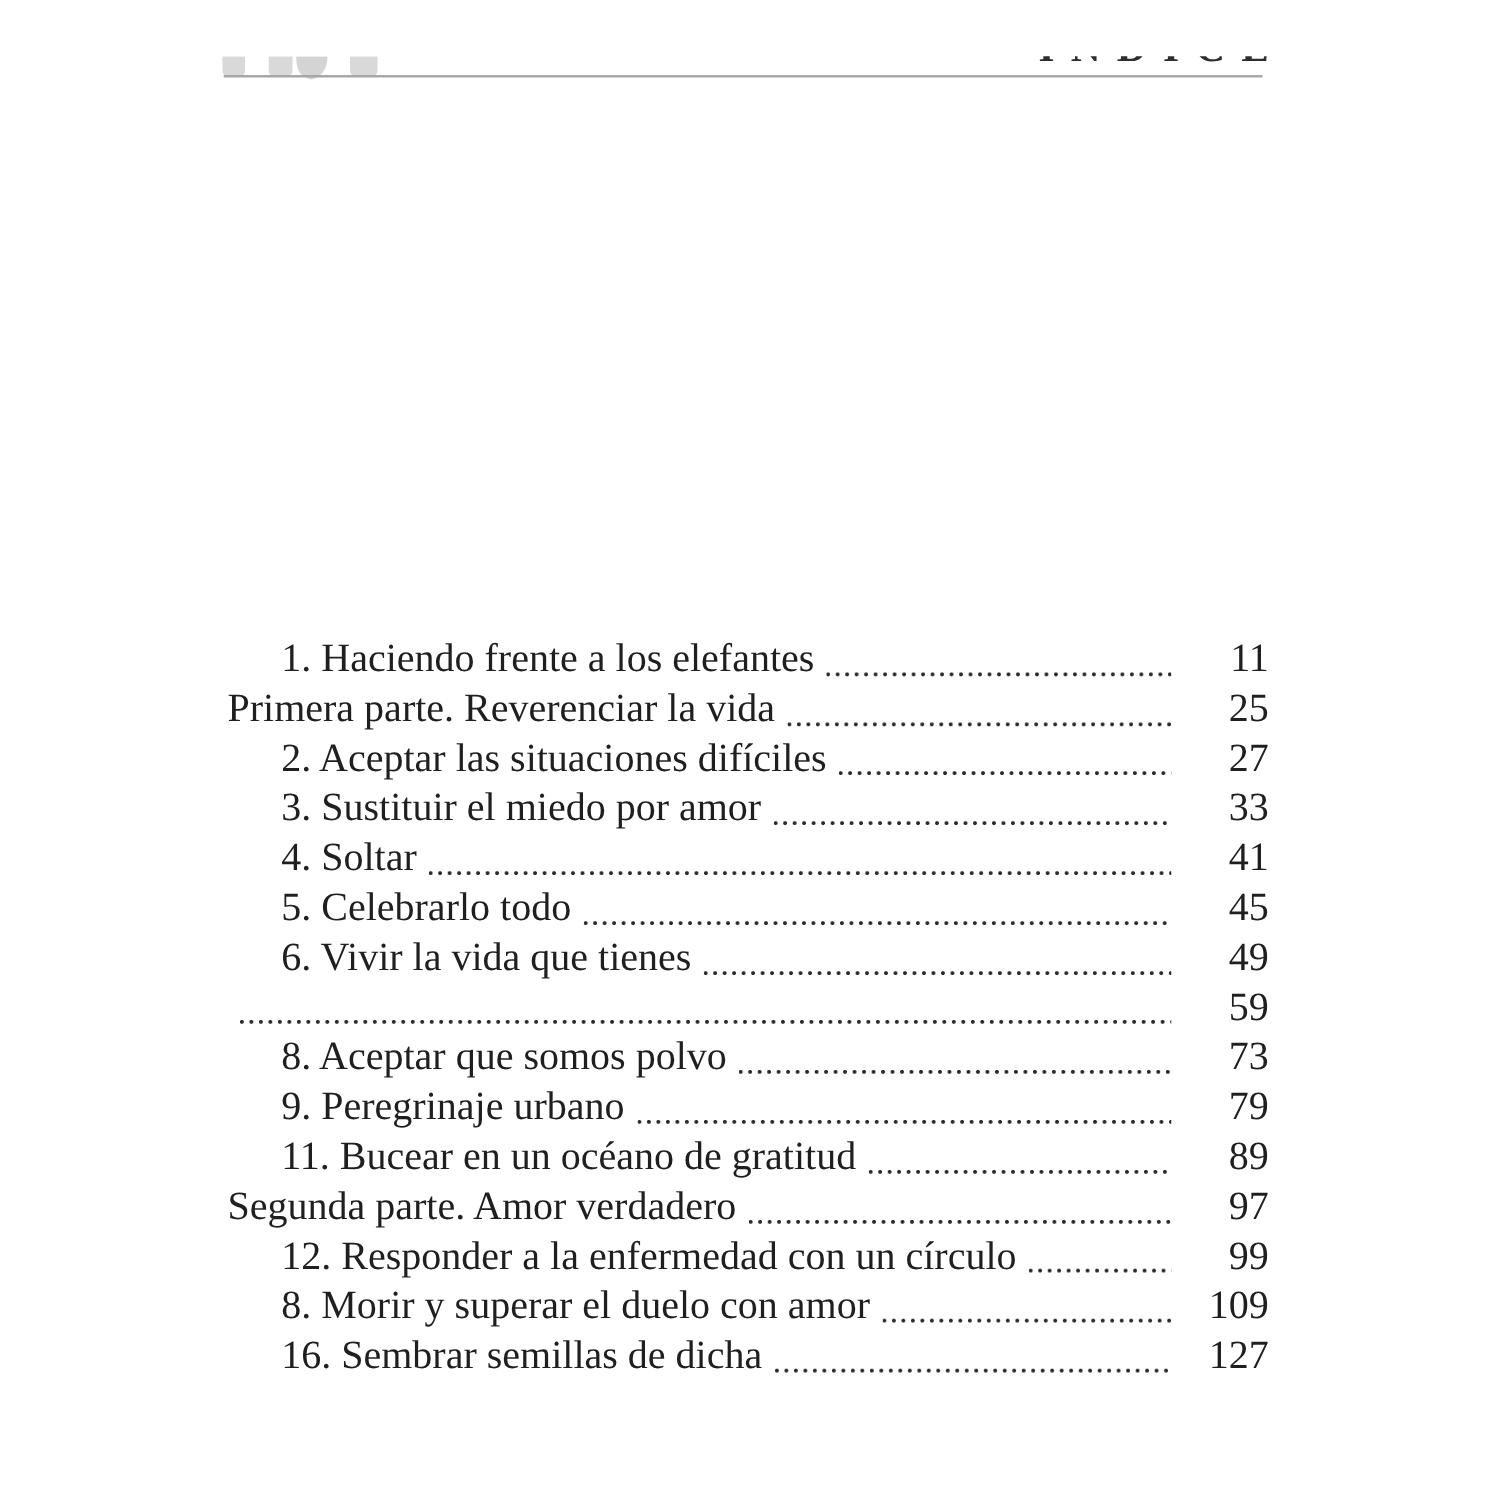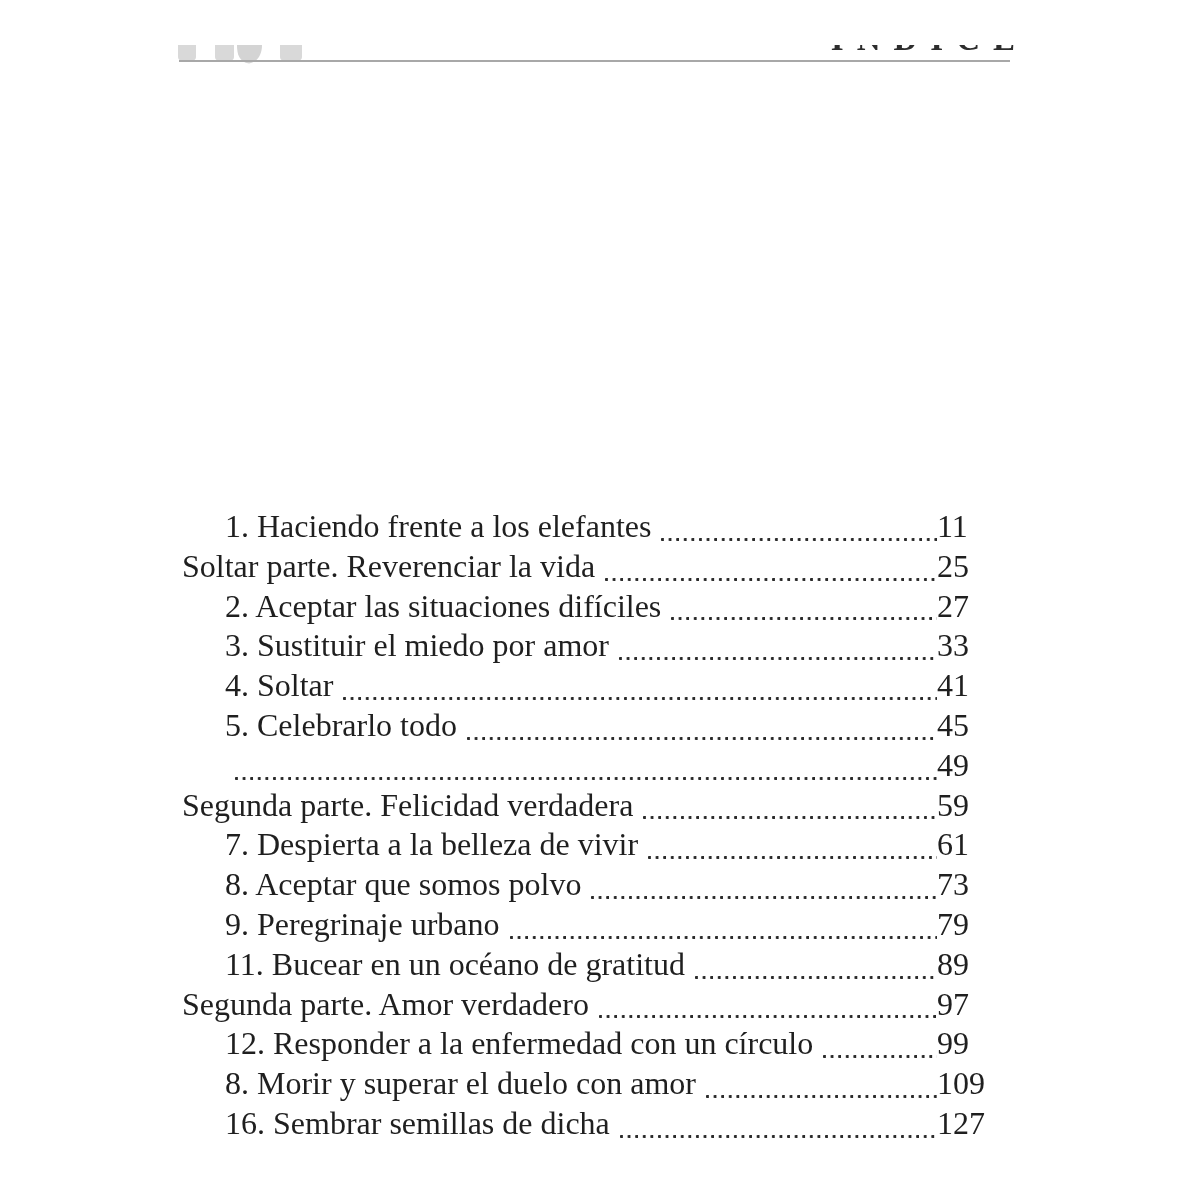"11" .toc-page { text-align: none -> right }
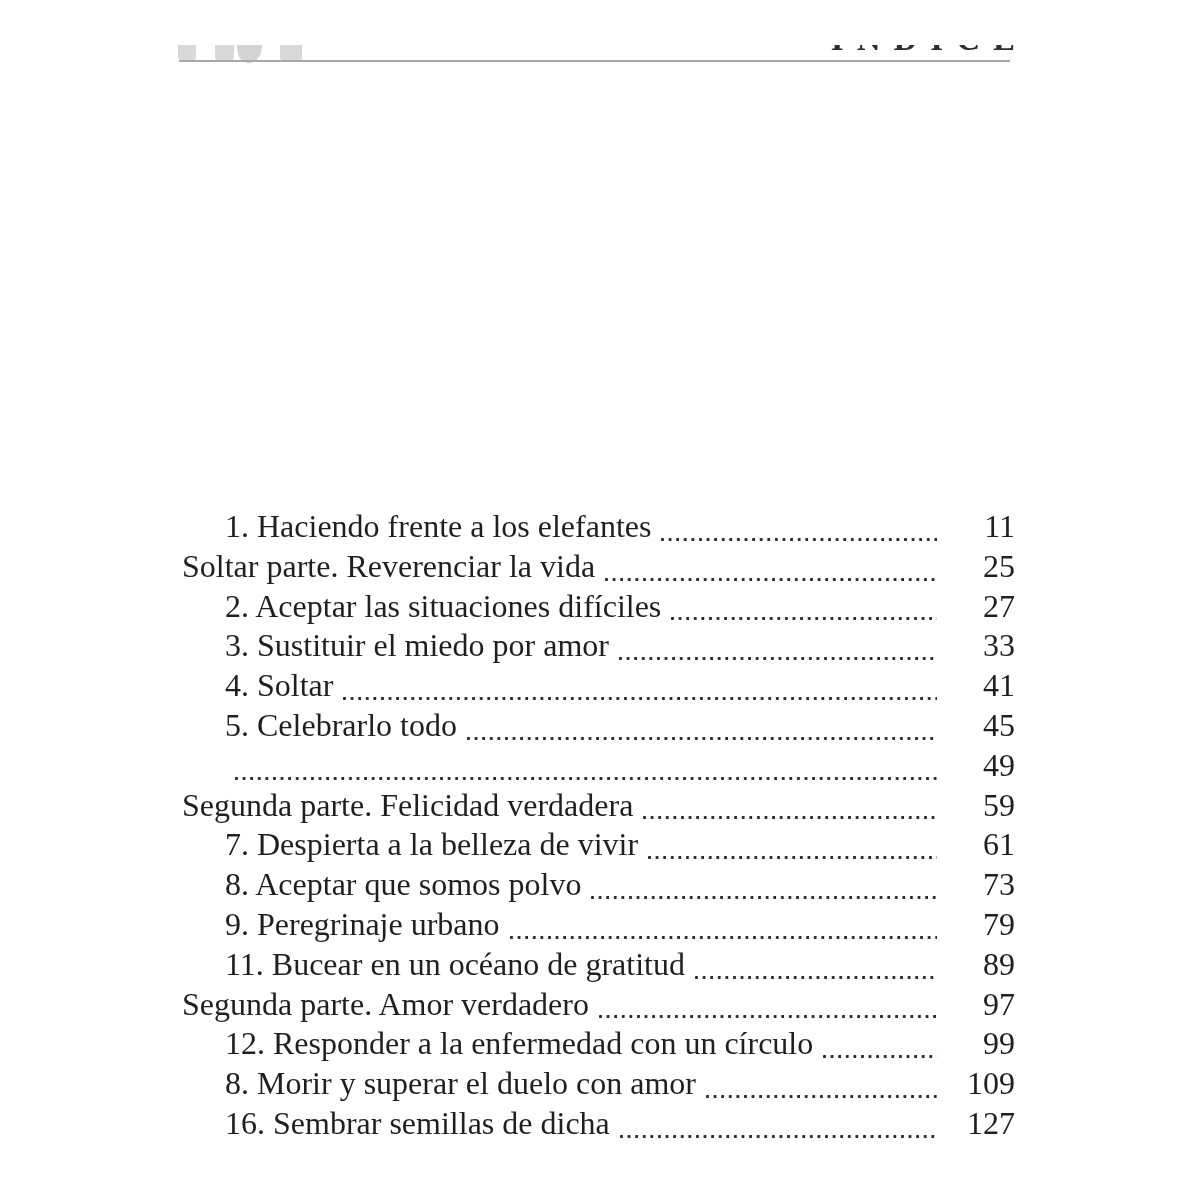"Soltar parte. Reverenciar la vida" span.toc-title { text: Soltar -> Primera }
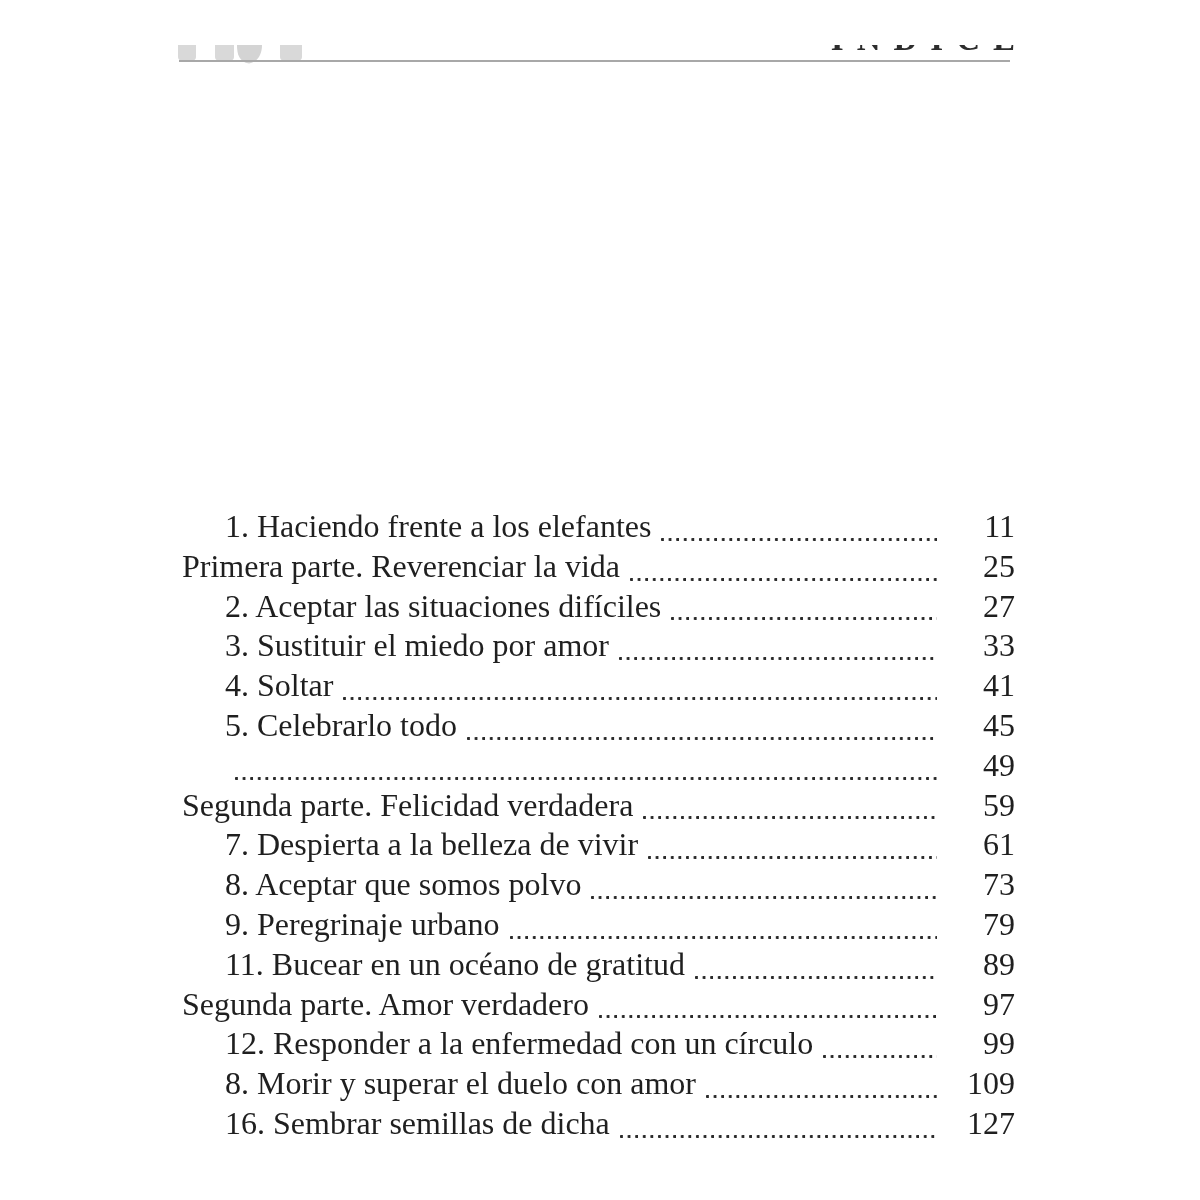"6. Vivir la vida que" span.toc-title { html: none -> <span>6. Vivir la vida que tienes</span> }
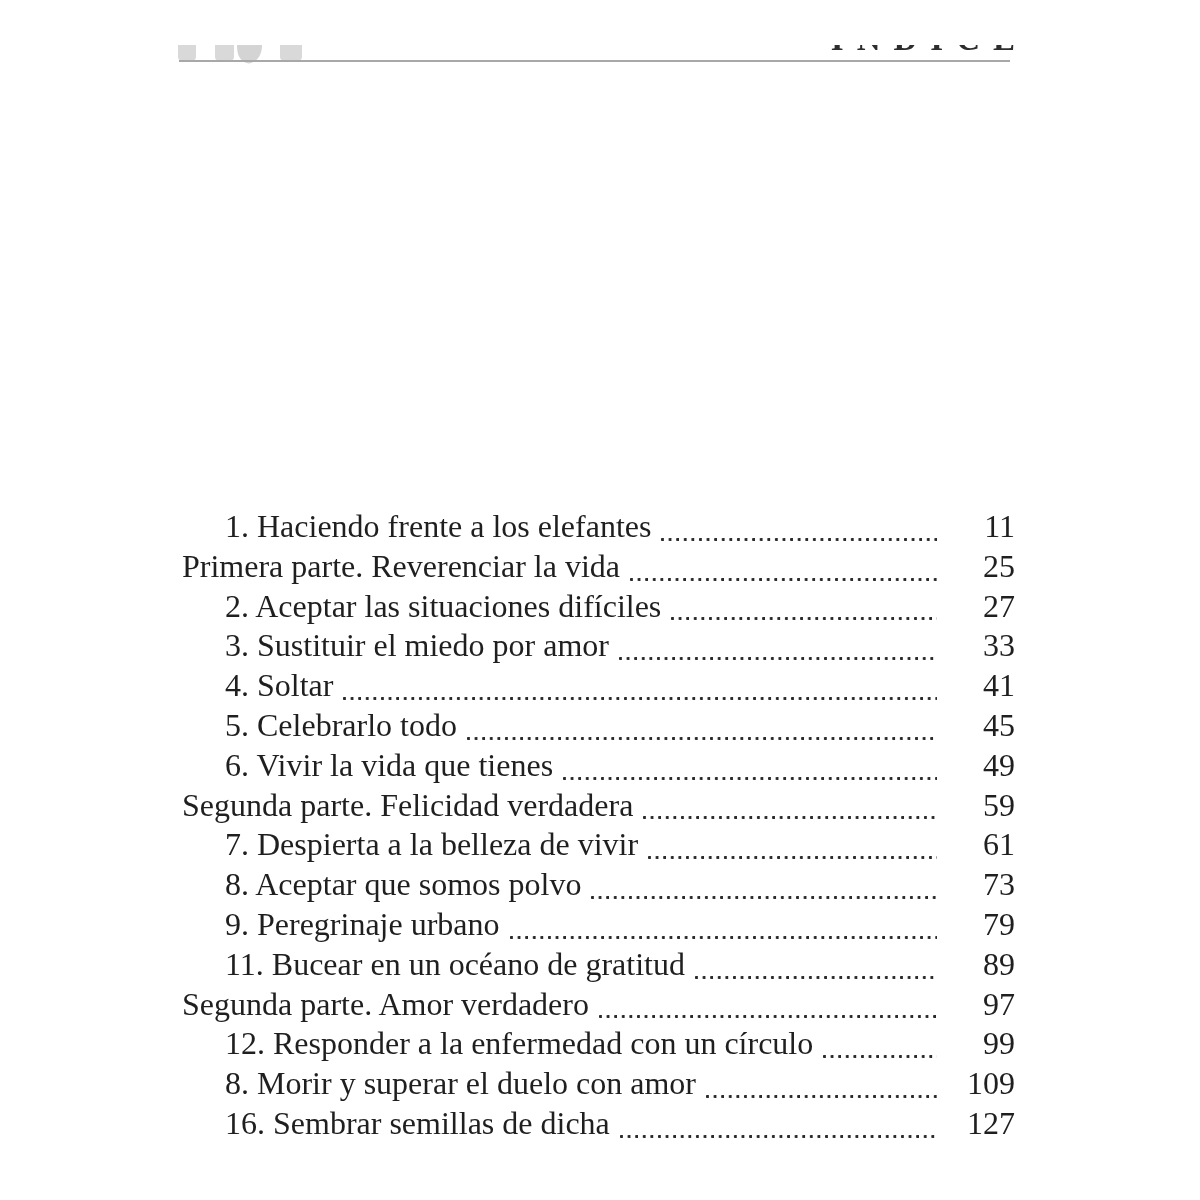"Segunda parte. Felicidad verdadera" span.toc-title { html: <span>Segunda parte. Felicidad verdadera</span> -> none }
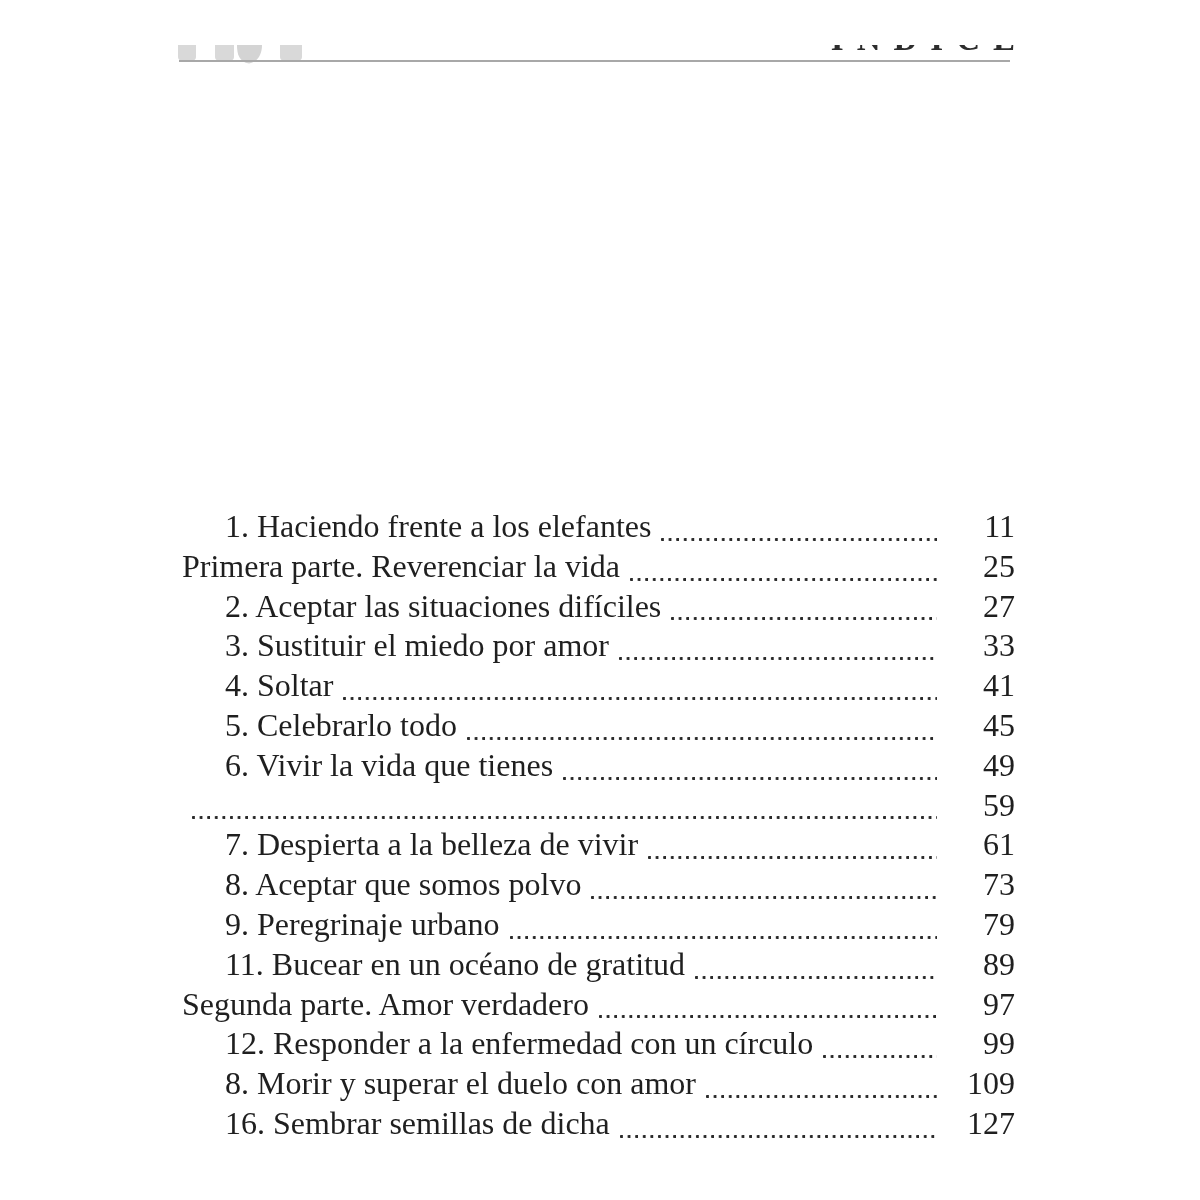"7. Despierta a la belleza" div.toc-row { html: <div> <span>7. Despierta a la belleza de vivir</span> <span></span> <span>61</span> </div> -> none }
